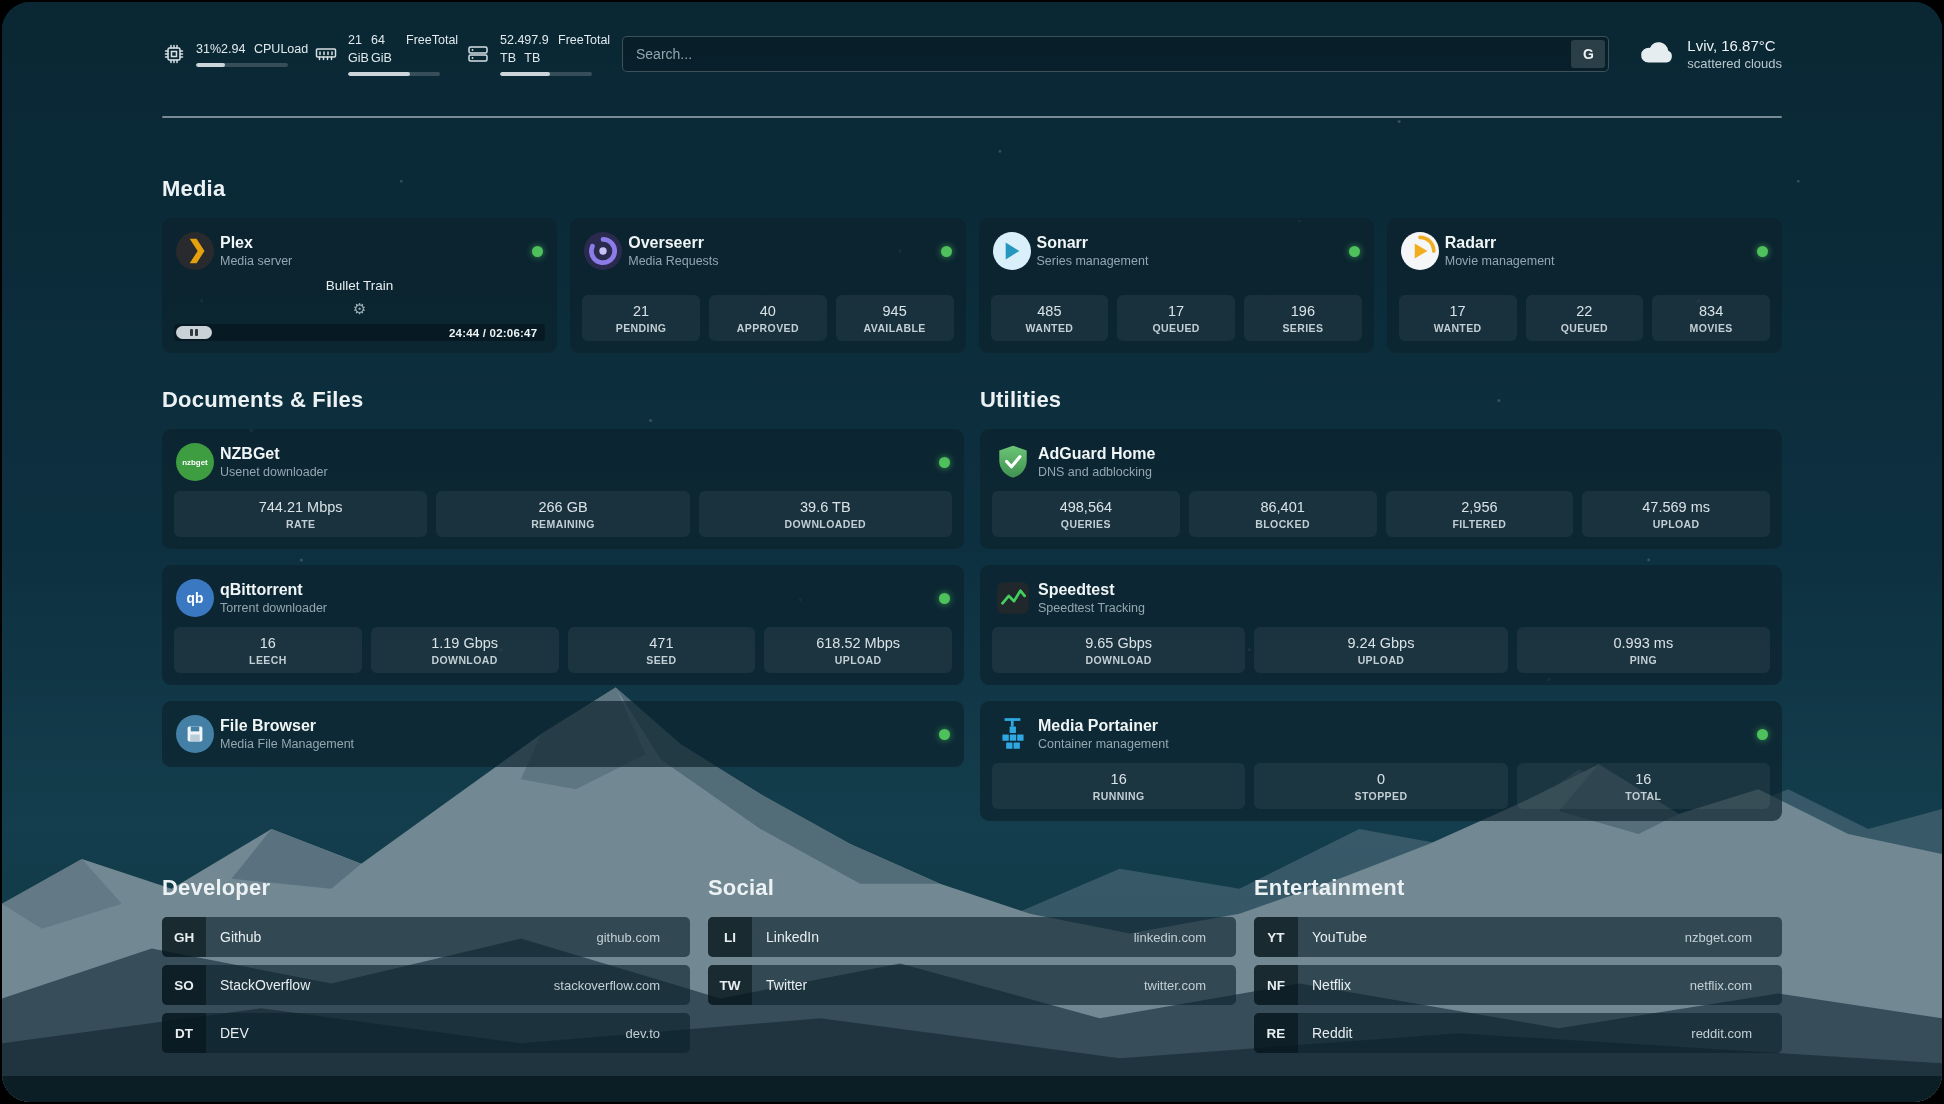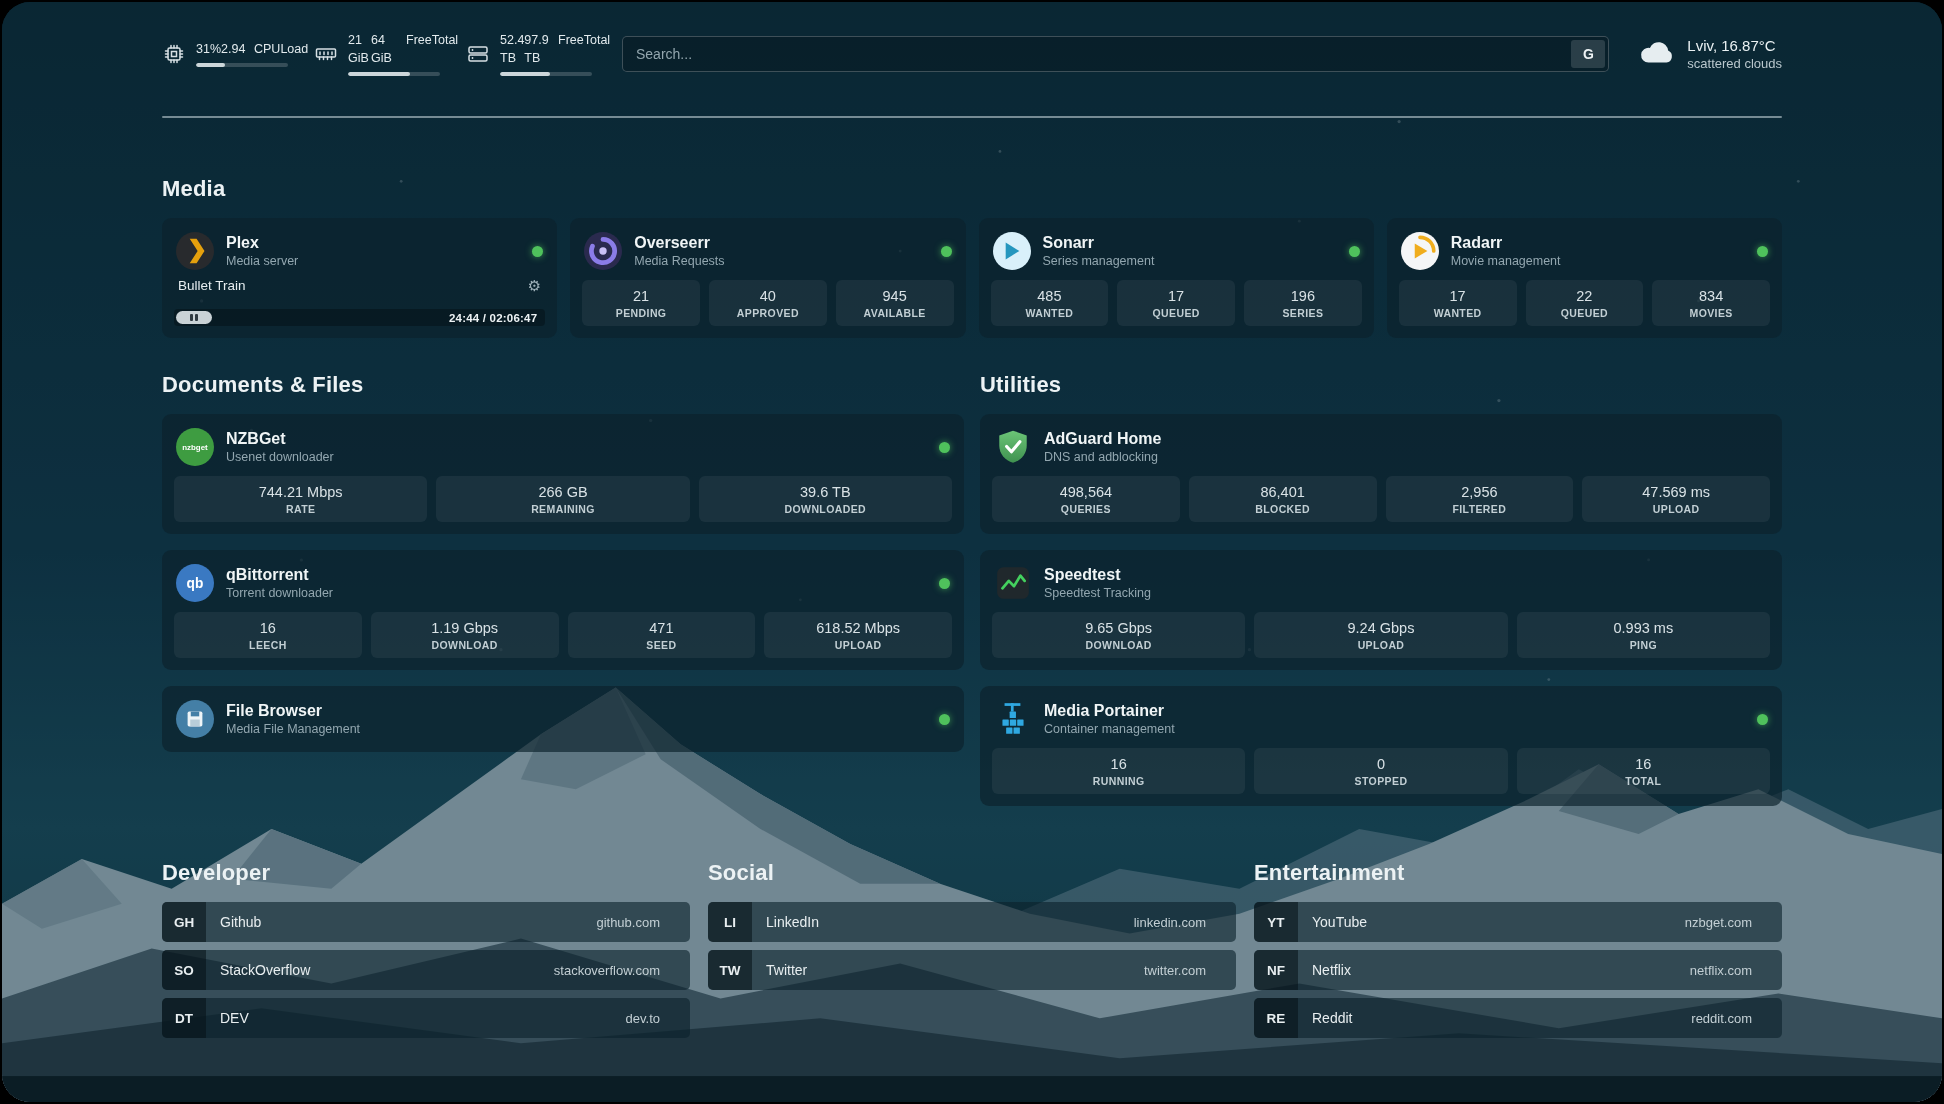"Plex" .card-head { gap: 12px -> 6px }
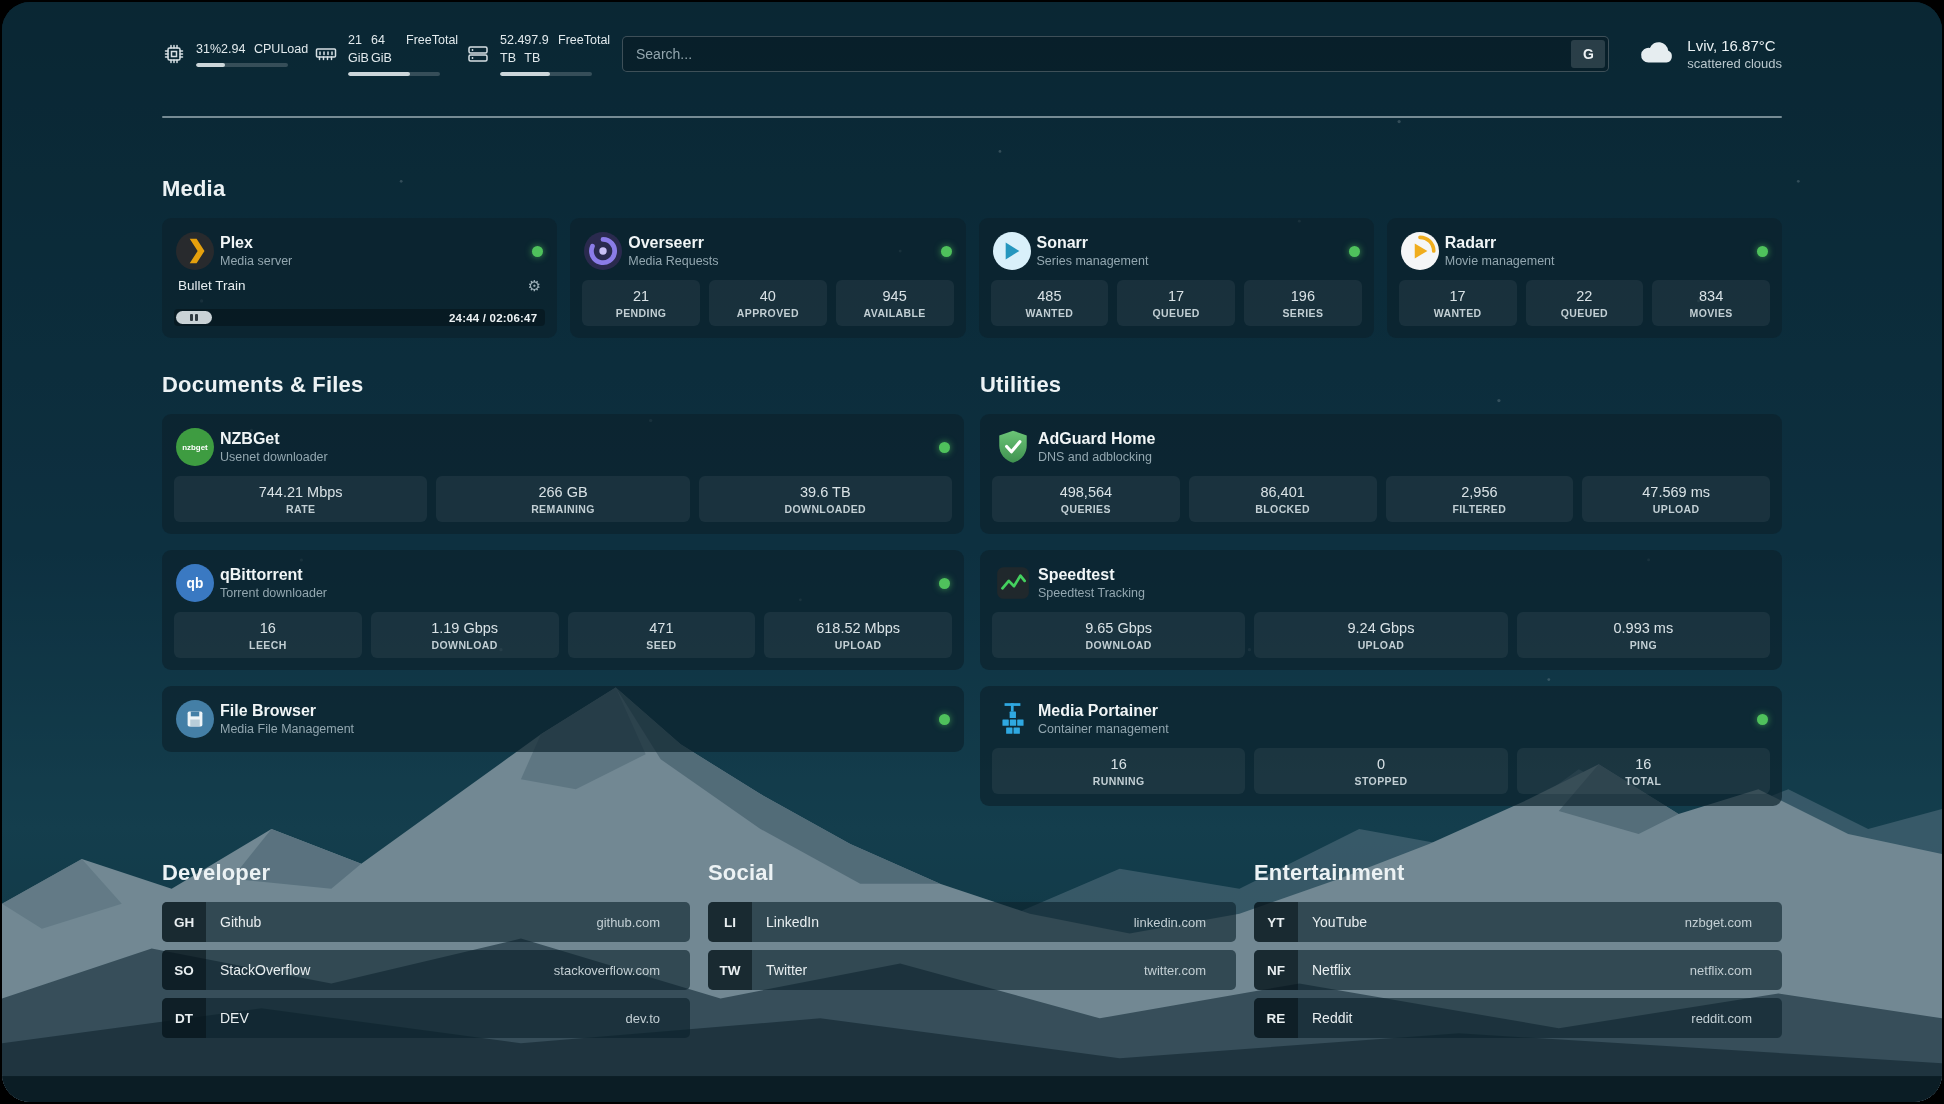"Bullet Train" .np-row { flex-direction: none -> column }
